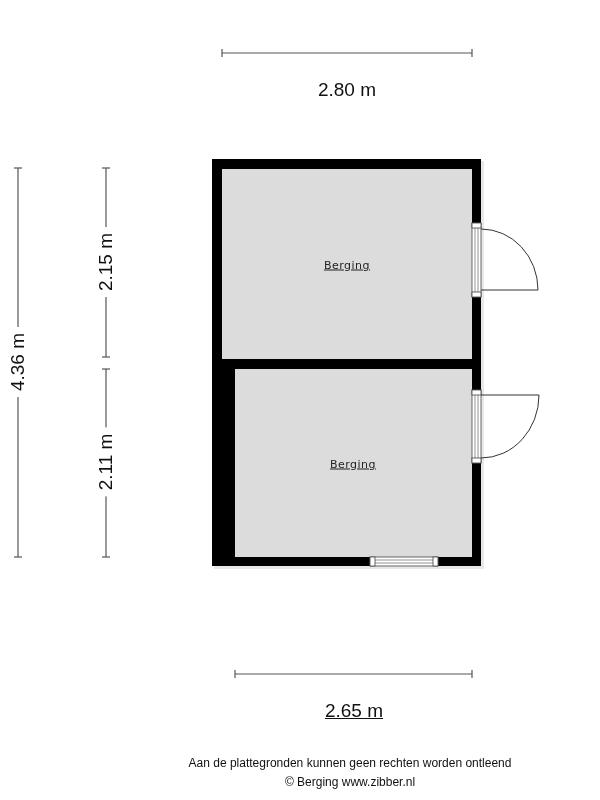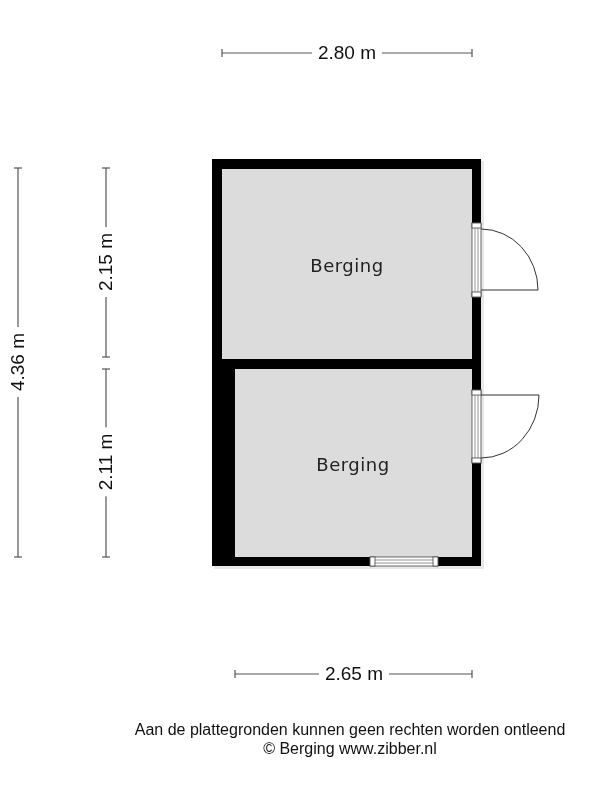"2.80 m" .dim-label.h { margin-top: none -> 37px }
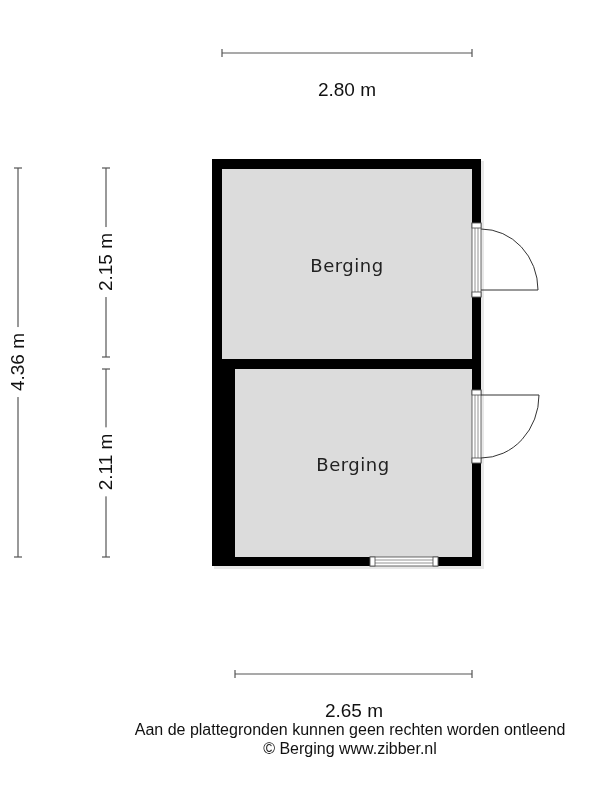"Berging" .room-label { font-size: 18px -> 11px; text-decoration: none -> underline }
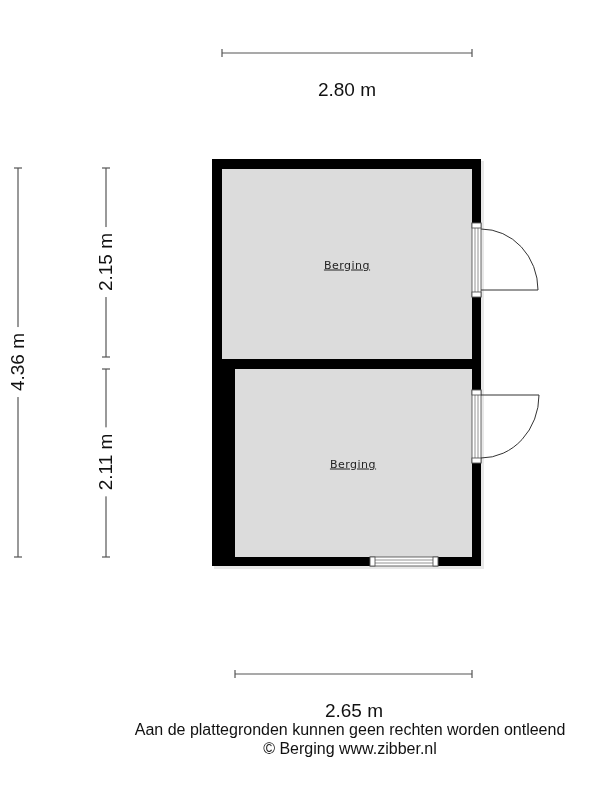"2.65 m" div.dim-label { text-decoration: none -> underline }
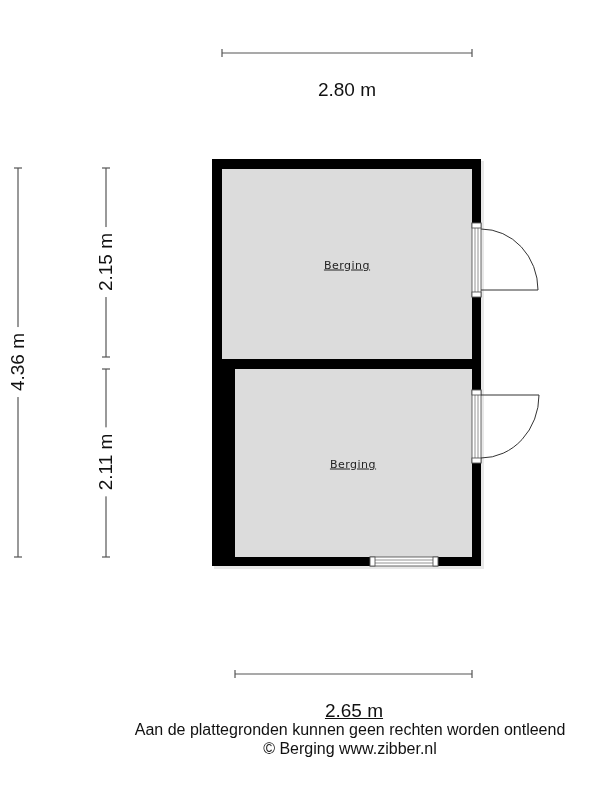"Aan de plattegronden kunnen geen" .footer { font-size: 16px -> 12px; margin-top: none -> 34px }
